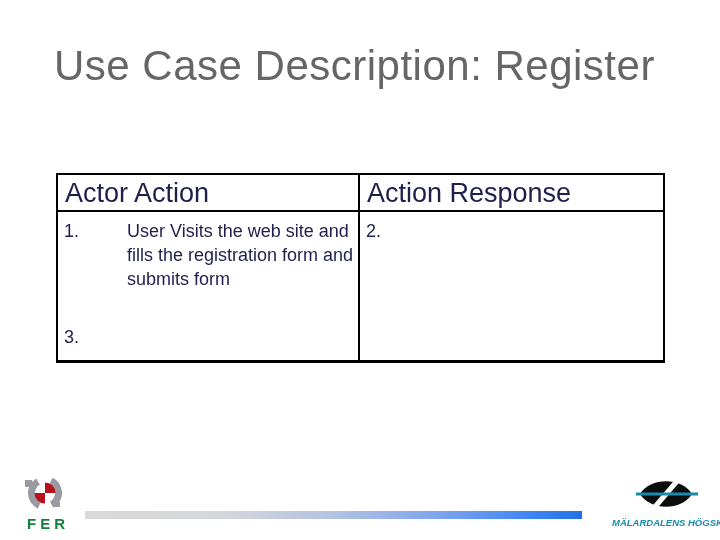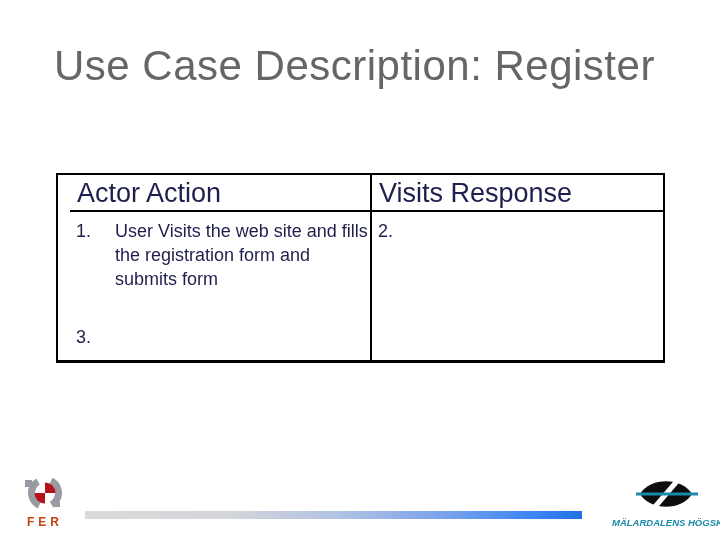"Actor Action" .uc-table { padding-left: 12px -> none }
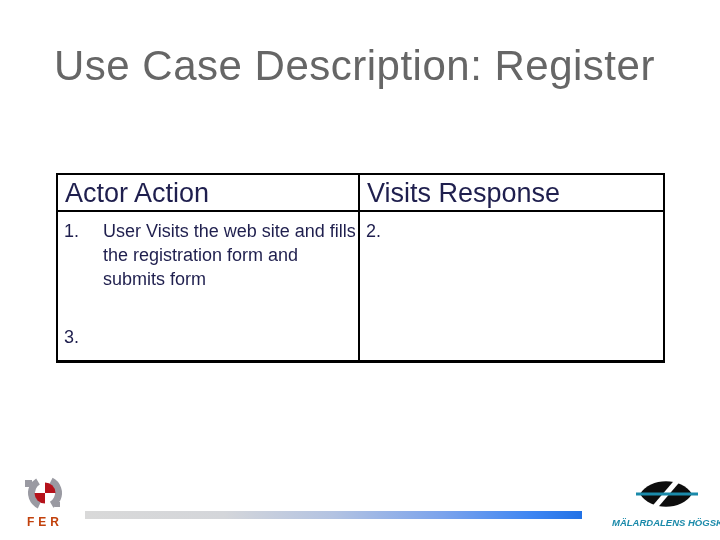"Visits Response" div.cell { text: Visits -> Action }
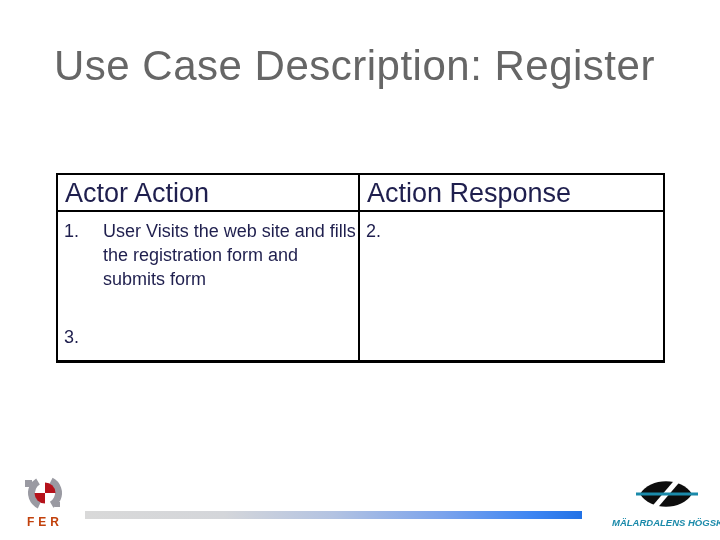"User Visits the web site" .txt.t-actor { margin-left: none -> 24px }
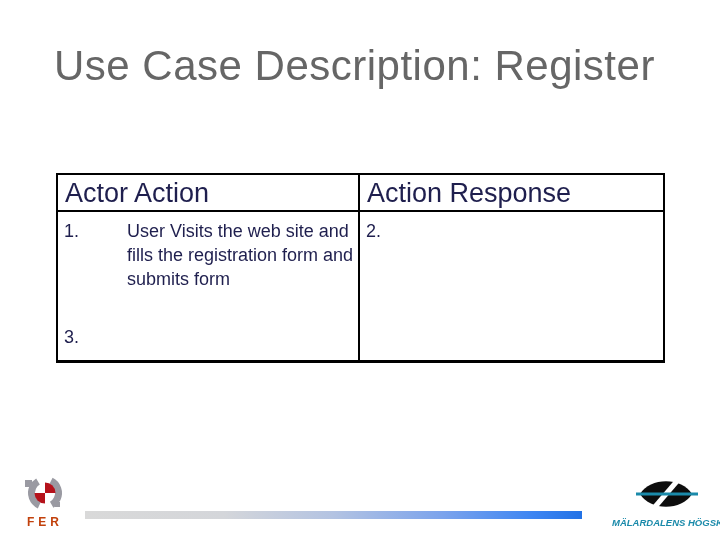"FER" .fer-text { color: #c2410c -> #15803d; font-size: 12px -> 15px }
